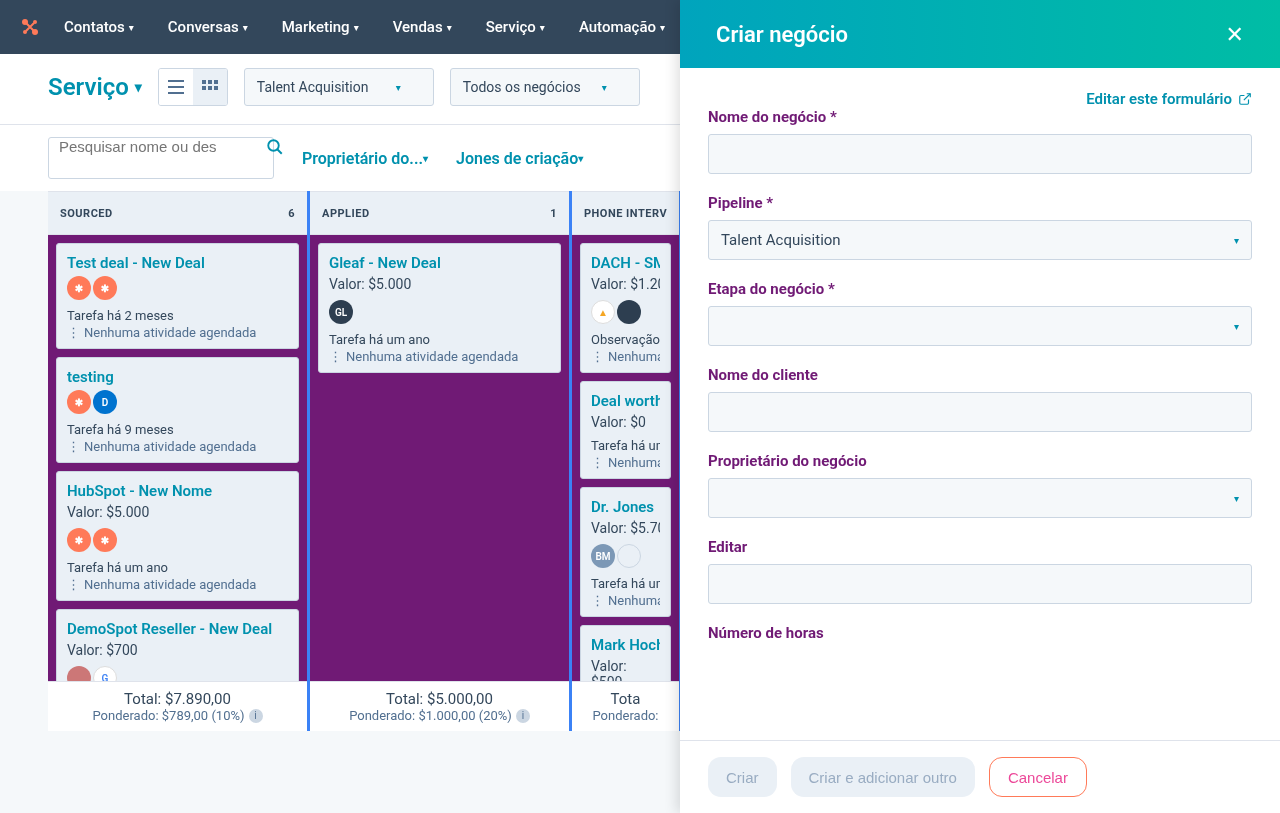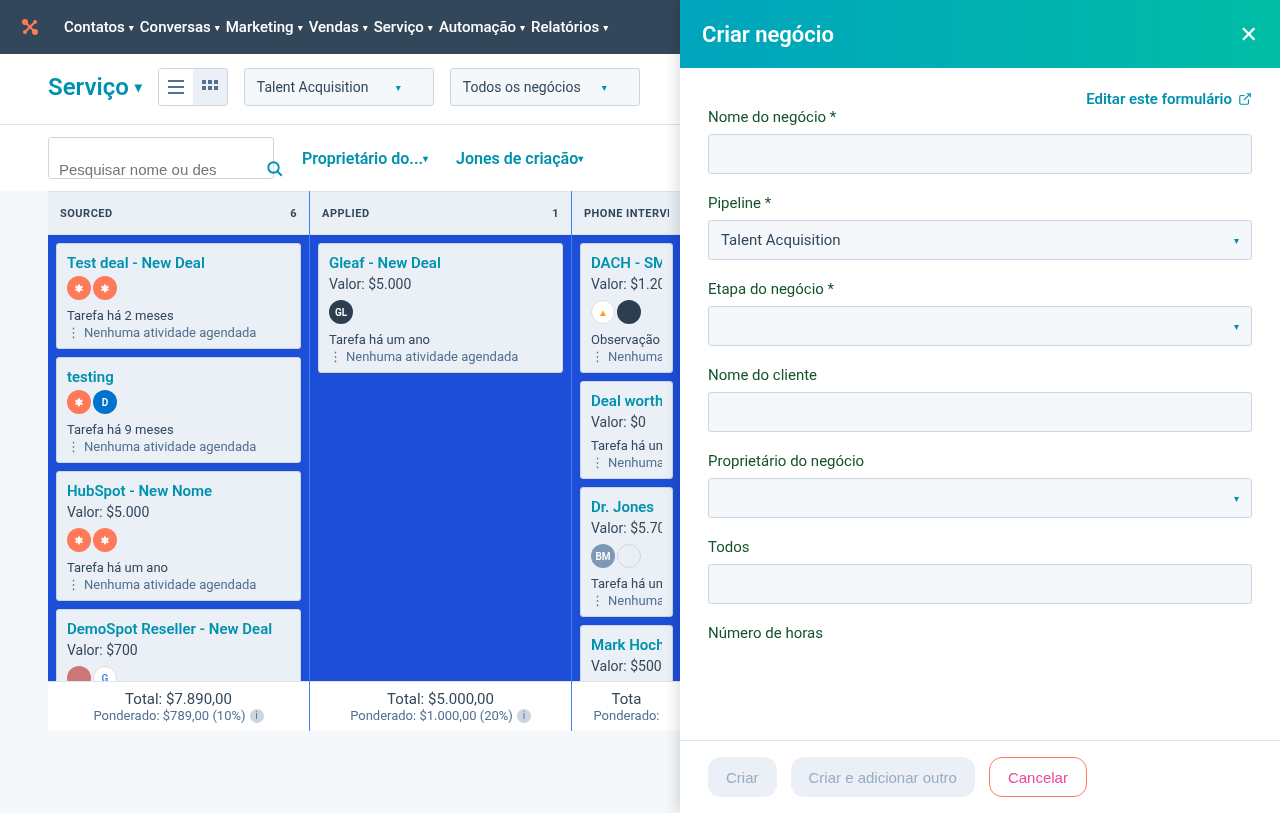"Contatos" .nav-items { gap: 6px -> 34px }
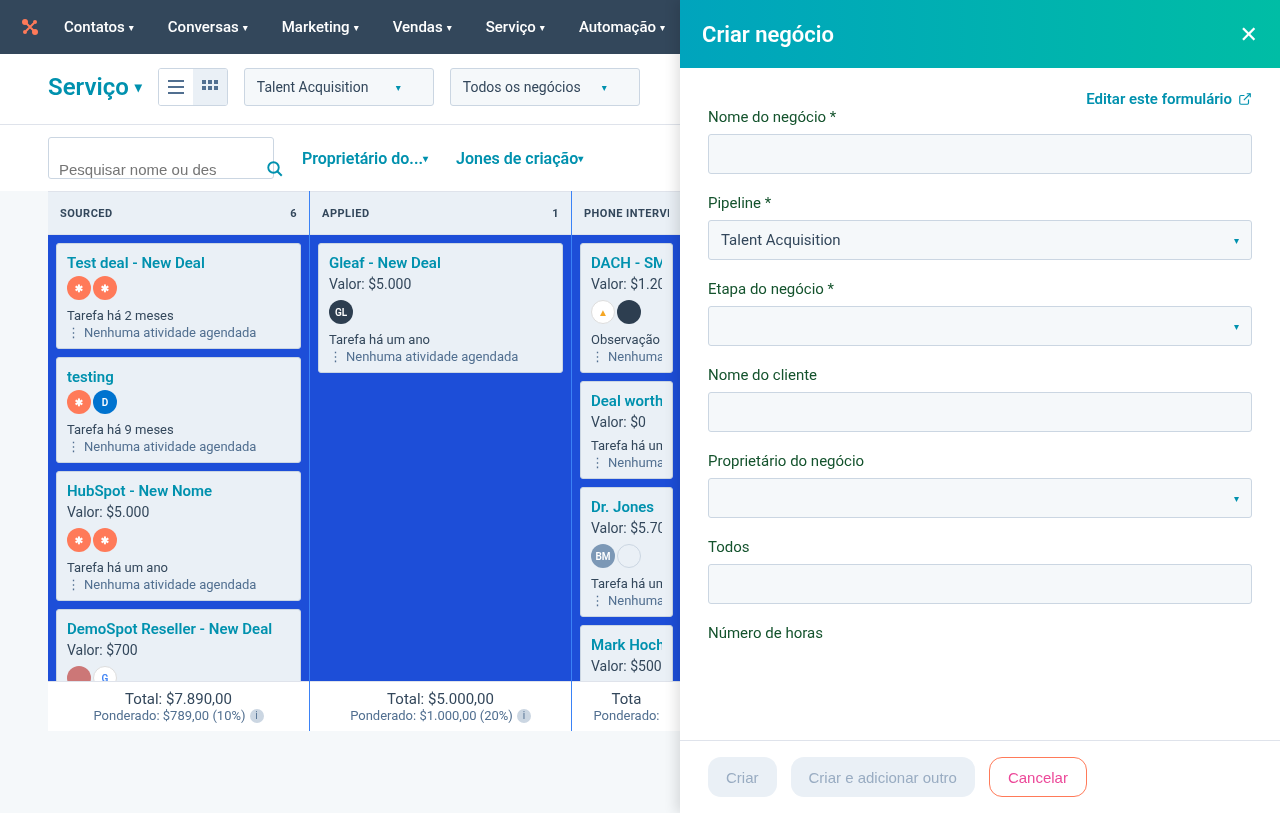"Criar negócio" .panel-hdr { padding: 0 22px -> 0 36px }
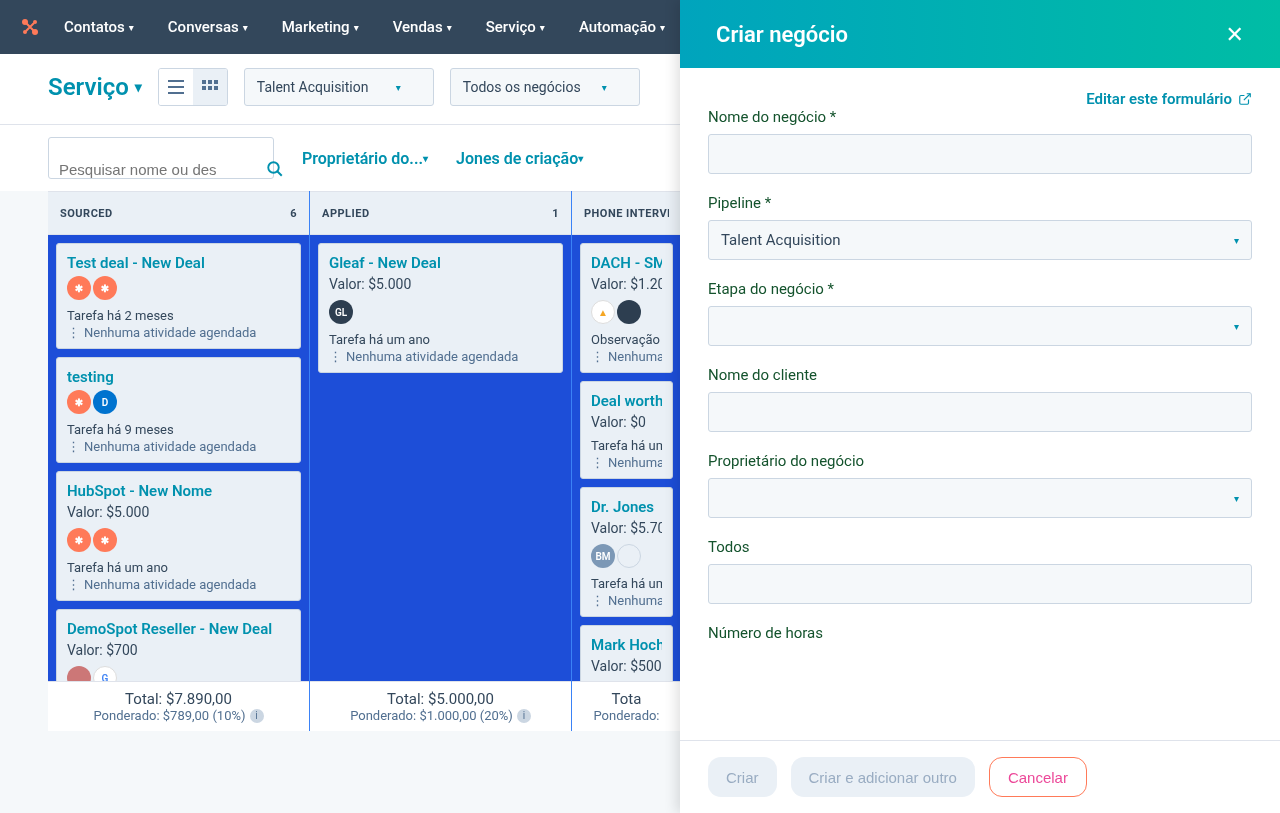"Nome do negócio *" .fld-label { color: #14532d -> #701a75; font-weight: 400 -> 700 }
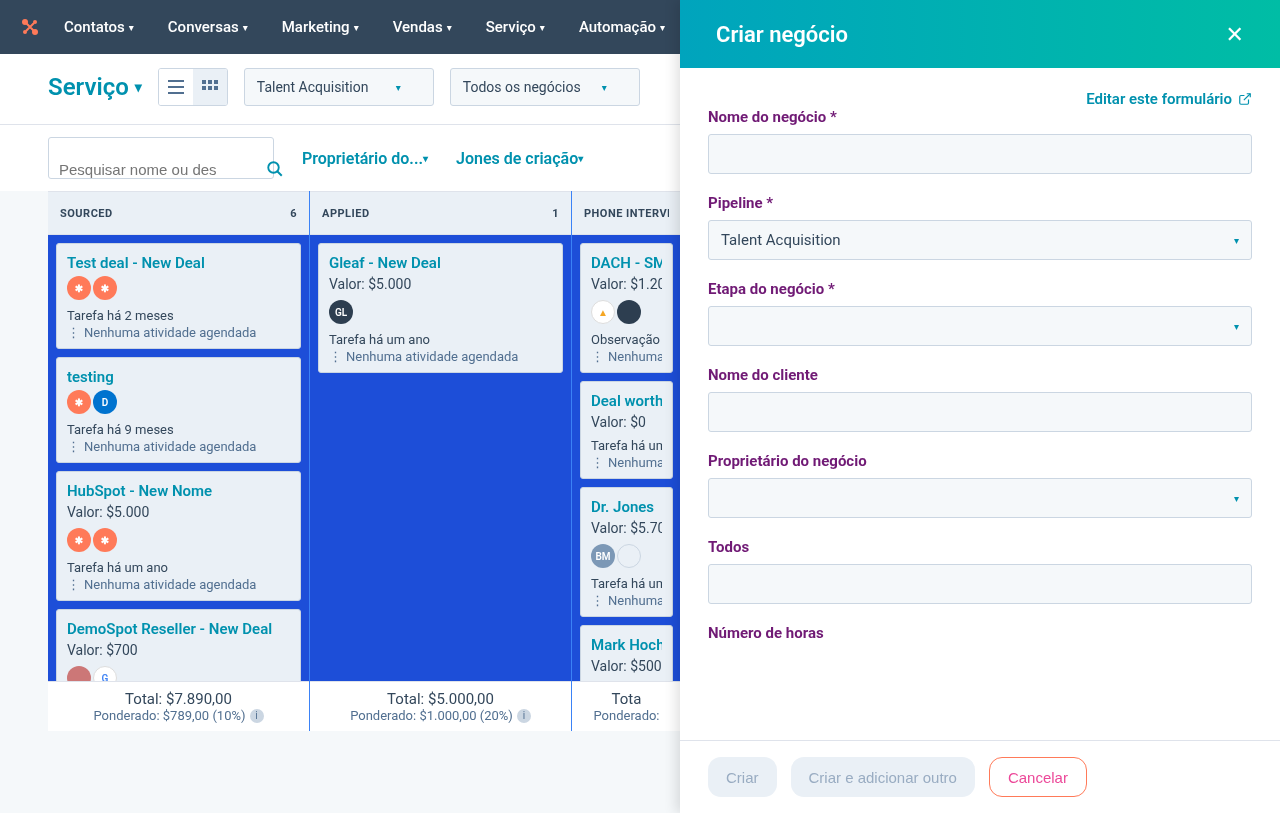"Pesquisar nome ou des" .search-wrap { align-items: flex-end -> flex-start }
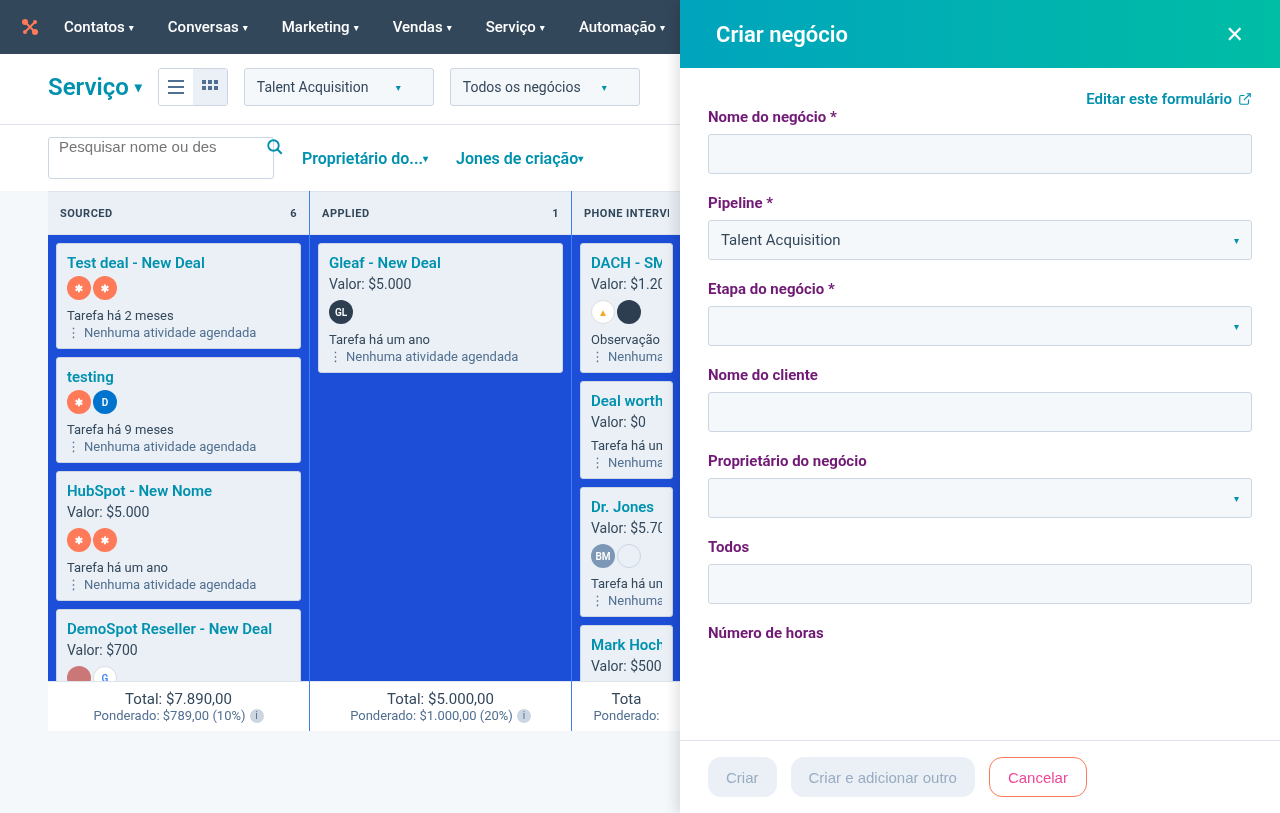"SOURCED" .col { background: #1d4ed8 -> #701a75; border-right: 1px solid #3b82f6 -> 3px solid #3b82f6 }
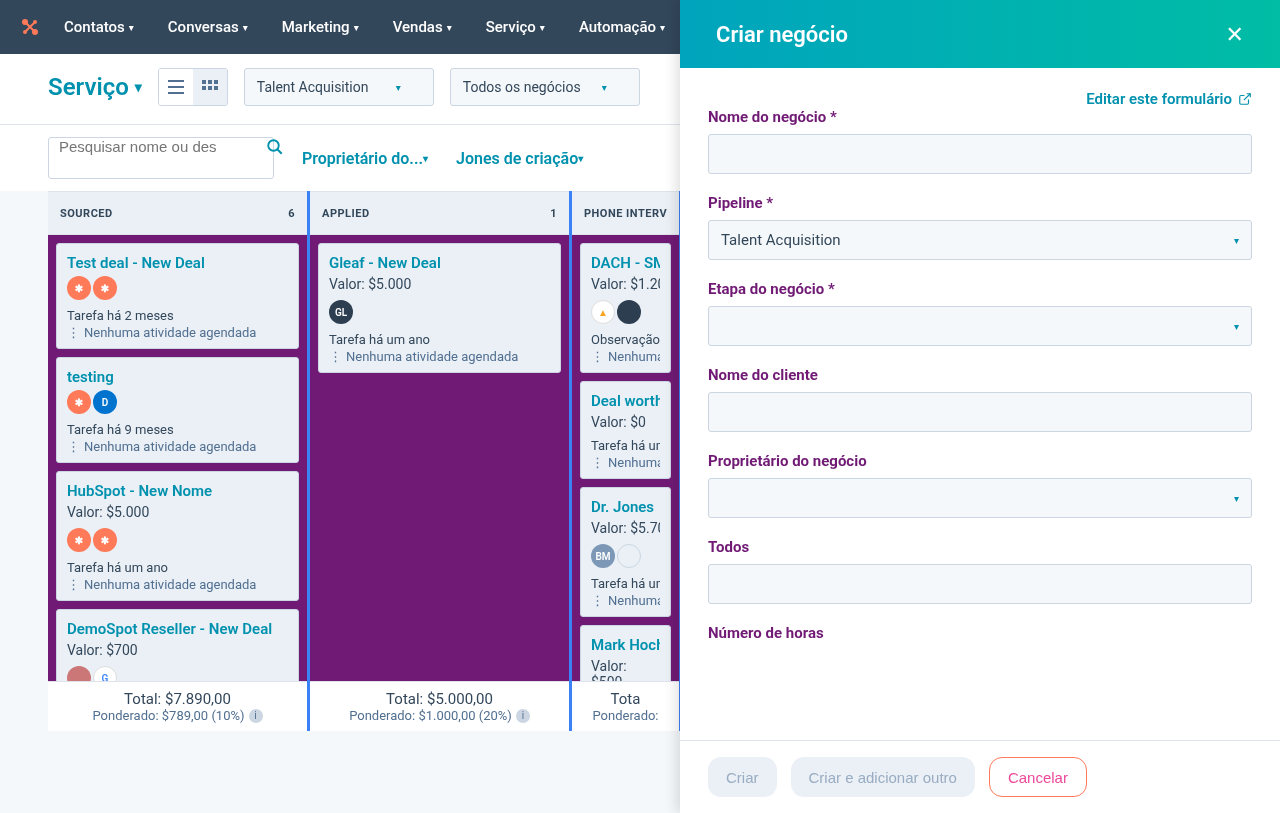"Todos" div.fld-label { text: Todos -> Editar }
